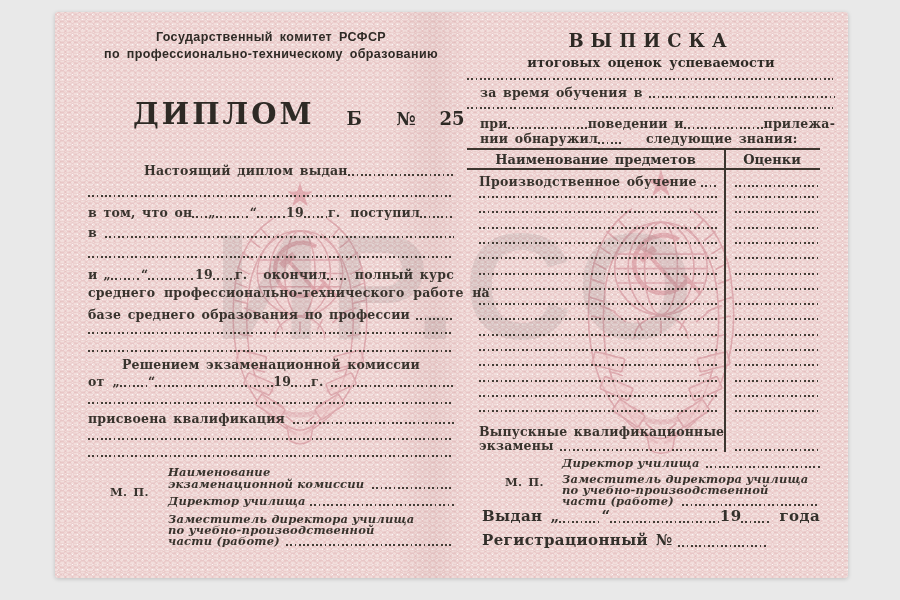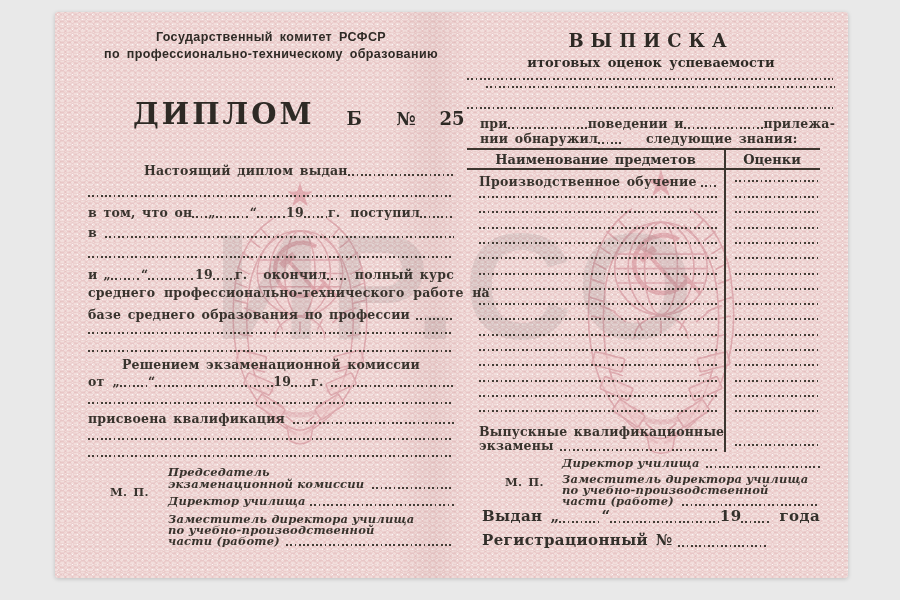"за время обучения в" span.t { html: none -> <span>за время обучения в</span> }
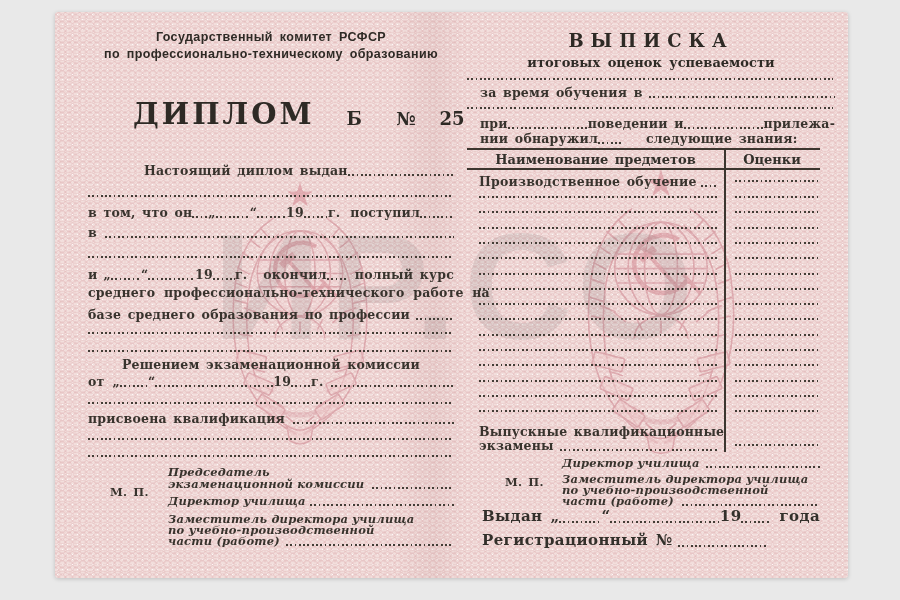"Производственное обучение" .trow { align-items: center -> flex-end }
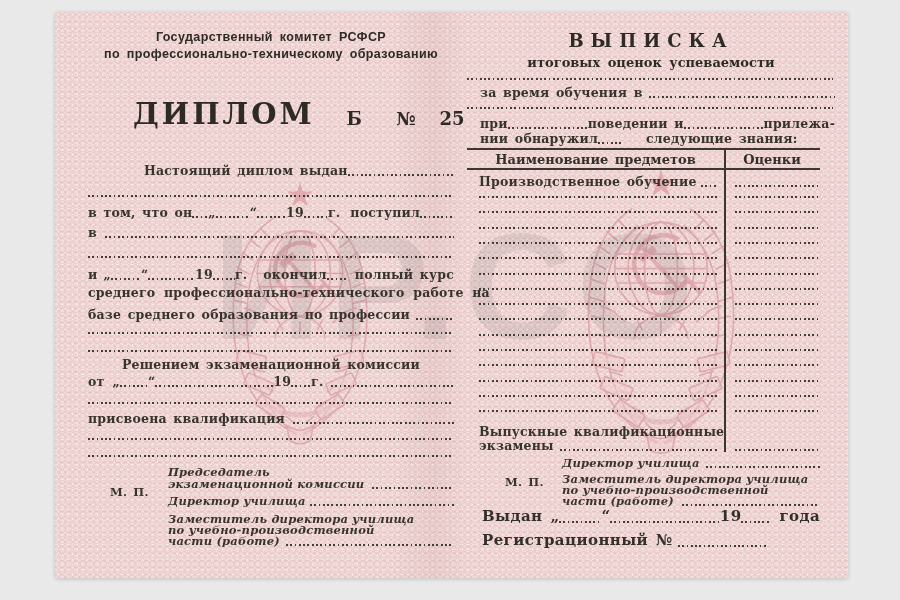"Председатель" span.i { text: Председатель -> Наименование }
